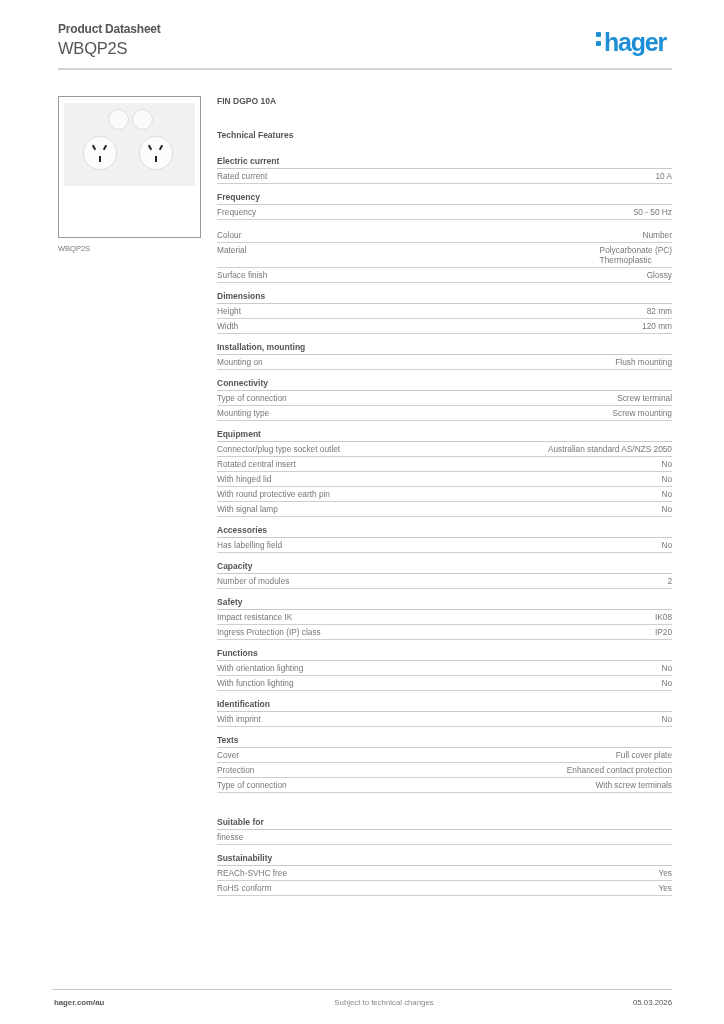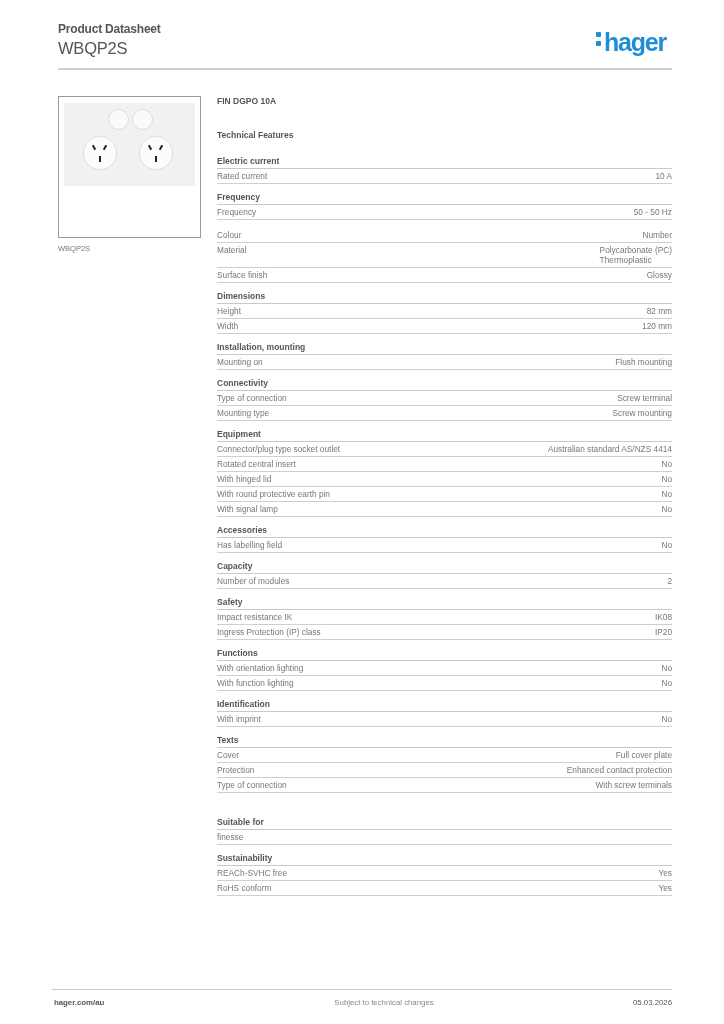"Australian standard AS/NZS 4414" span.val { text: 4414 -> 2050 }
